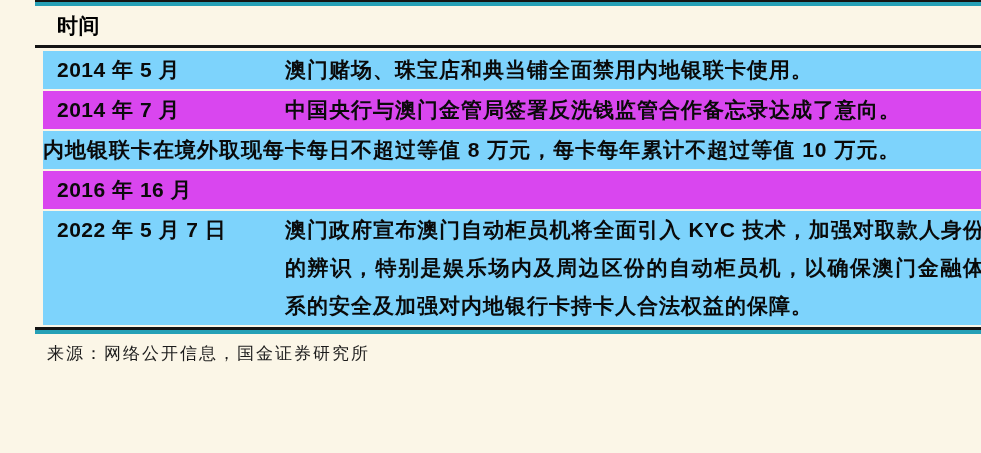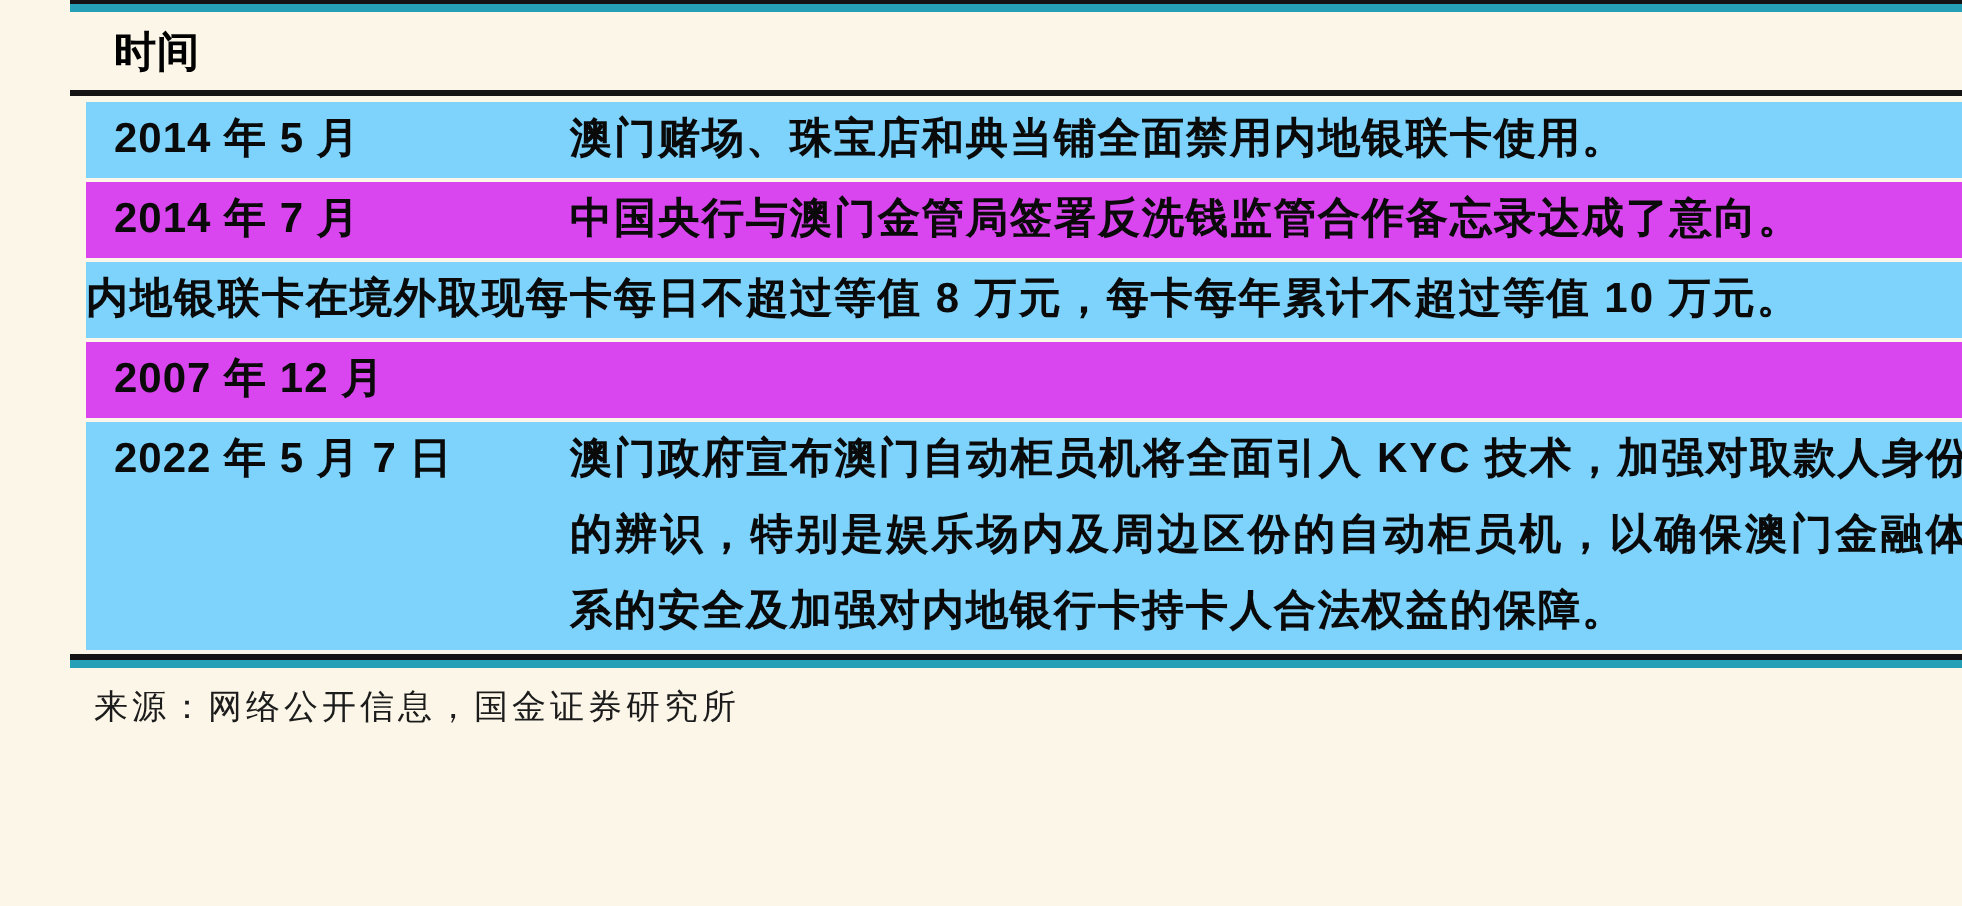"2007 年 12 月" div.cell-time { text: 2007 年 12 -> 2016 年 16 }
